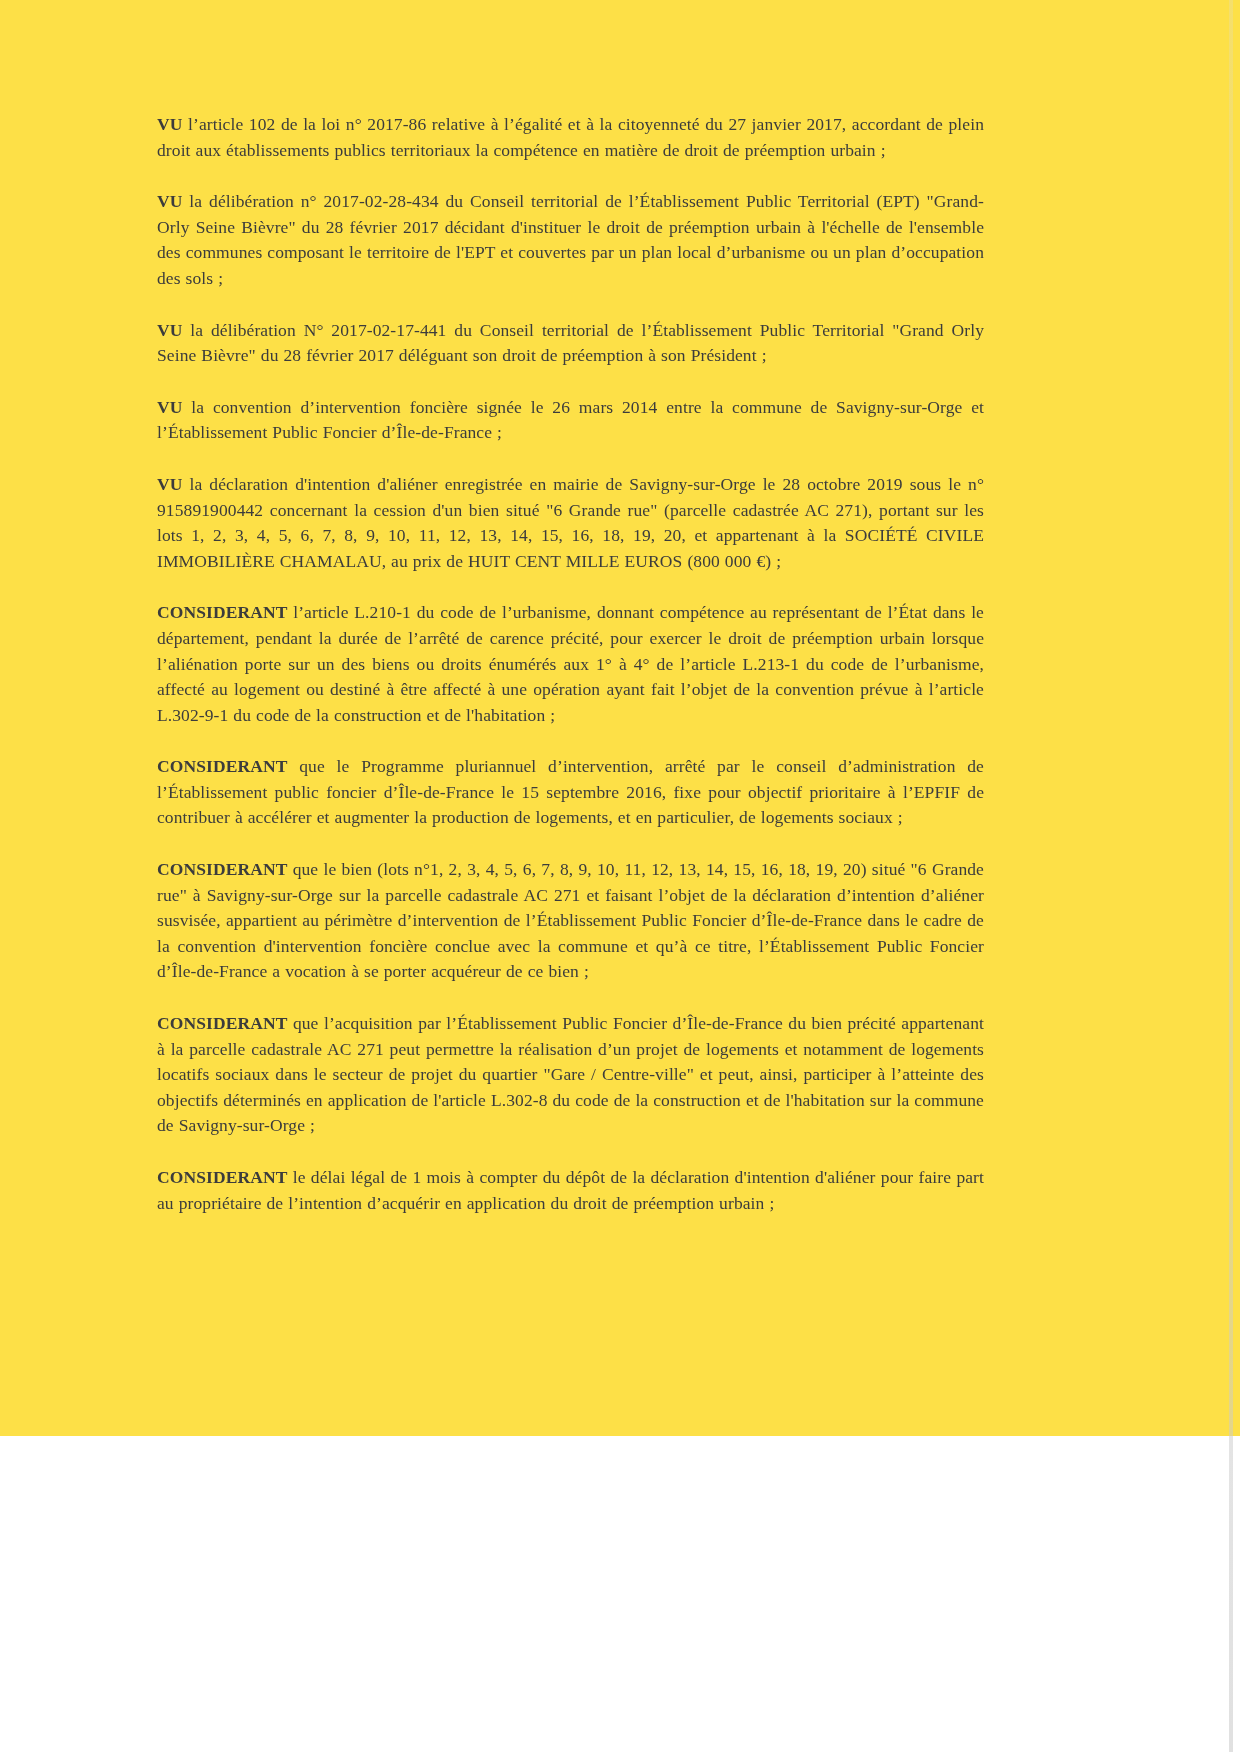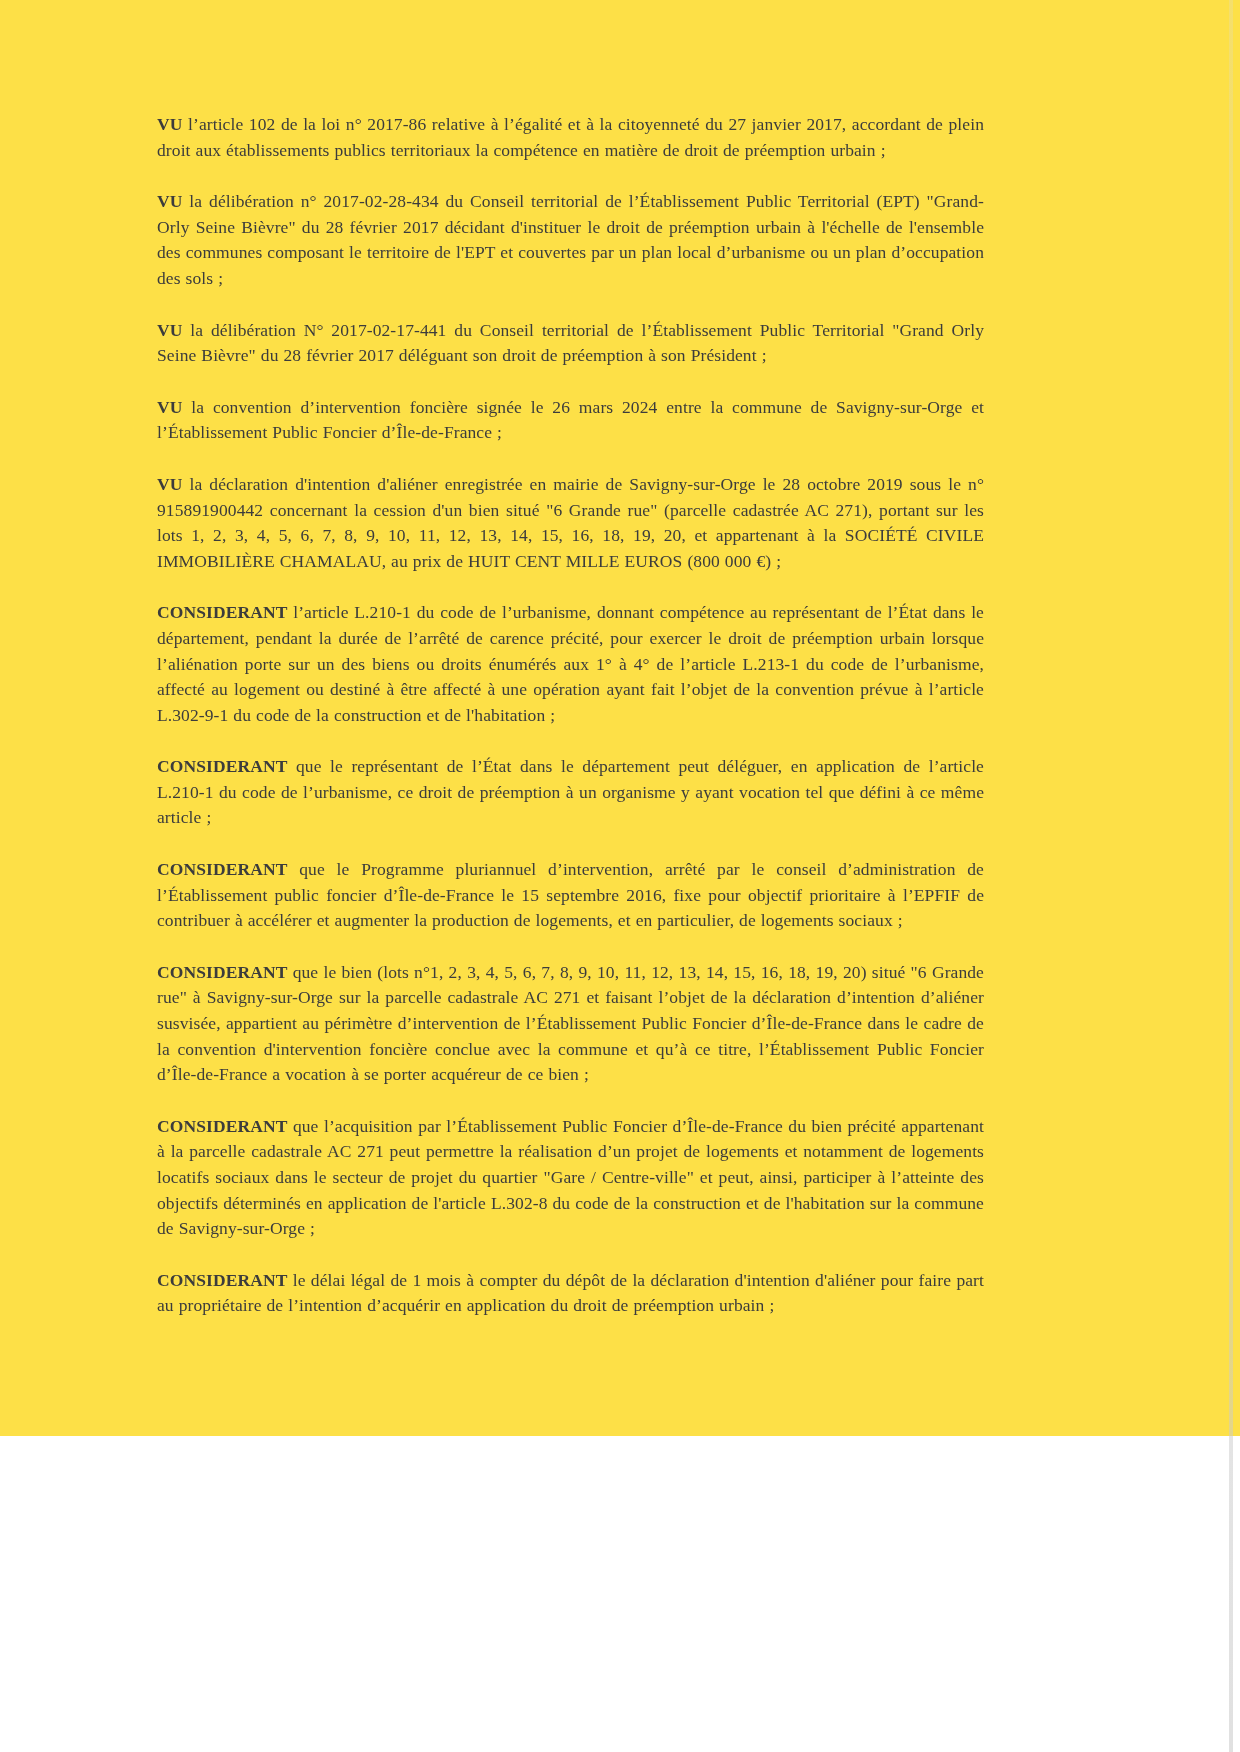"la convention d’intervention foncière" span { text: 2024 -> 2014 }
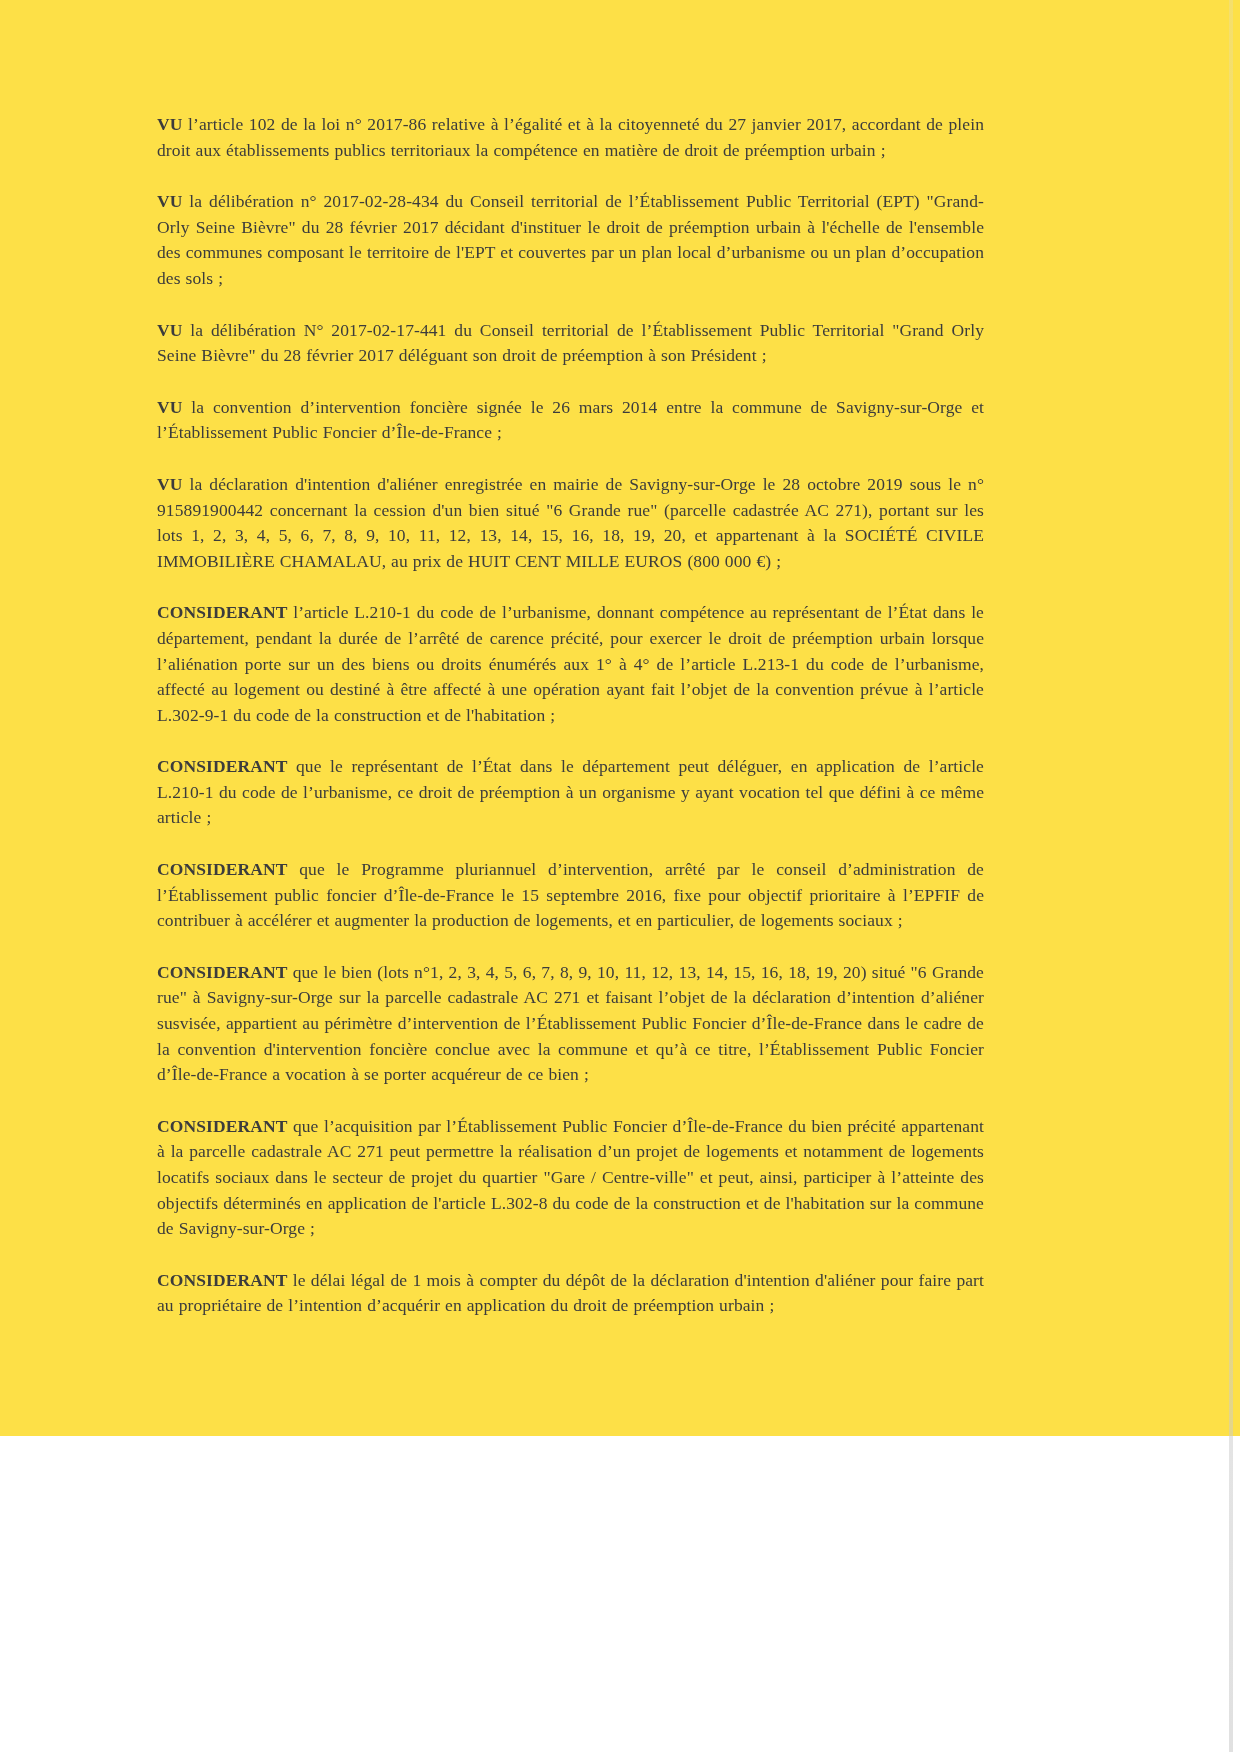"CONSIDERANT que le représentant de" p.para { html: <p><span>CONSIDERANT</span> <span>que le représentant de l’État dans le département peut déléguer, en application de l’article L.210-1 du code de l’urbanisme, ce droit de préemption à un organisme y ayant vocation tel que défini à ce même article ;</span></p> -> none }
